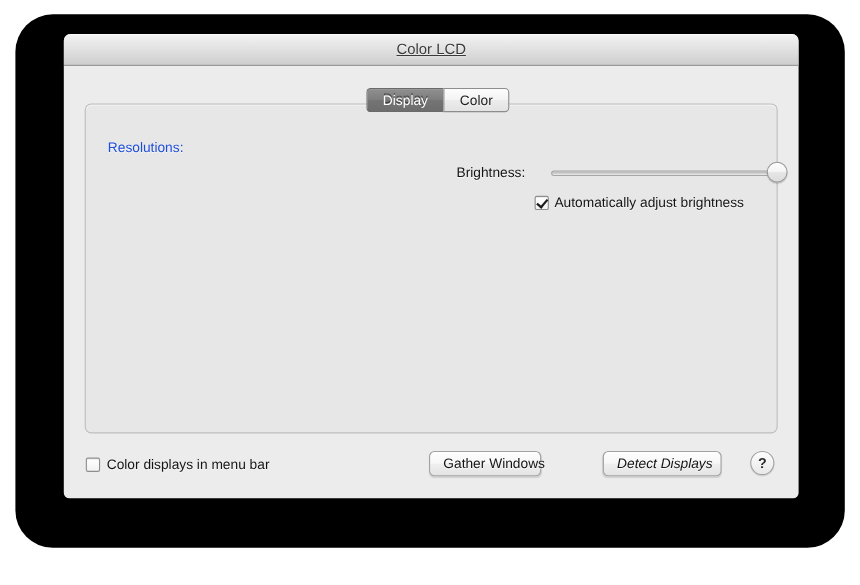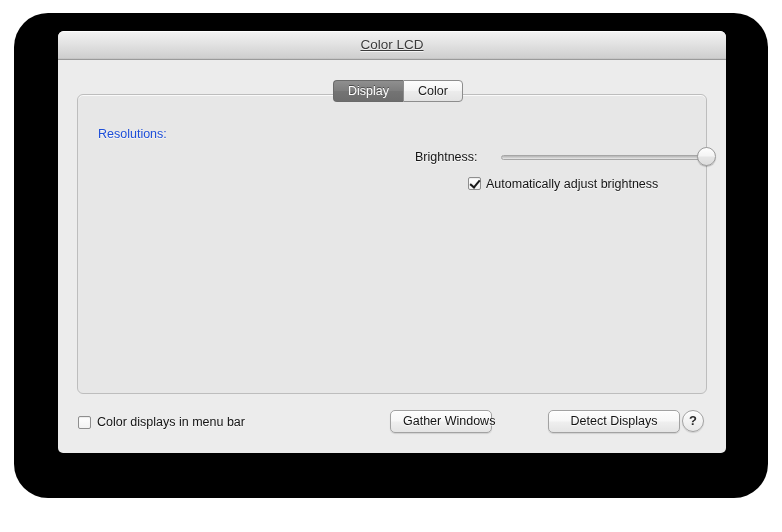"Automatically adjust brightness" #auto-brightness-row { align-items: flex-start -> flex-end; left: 390px -> 408px }
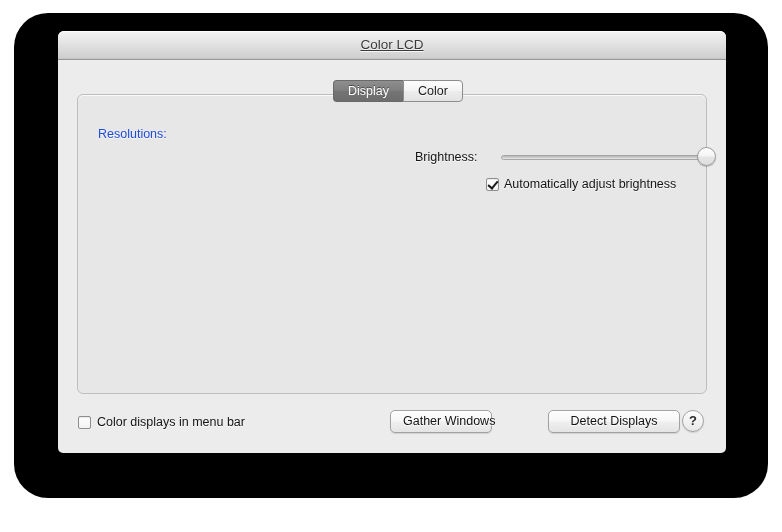"Detect Displays" #btn-detect { font-style: none -> italic; width: 132px -> 108px }
